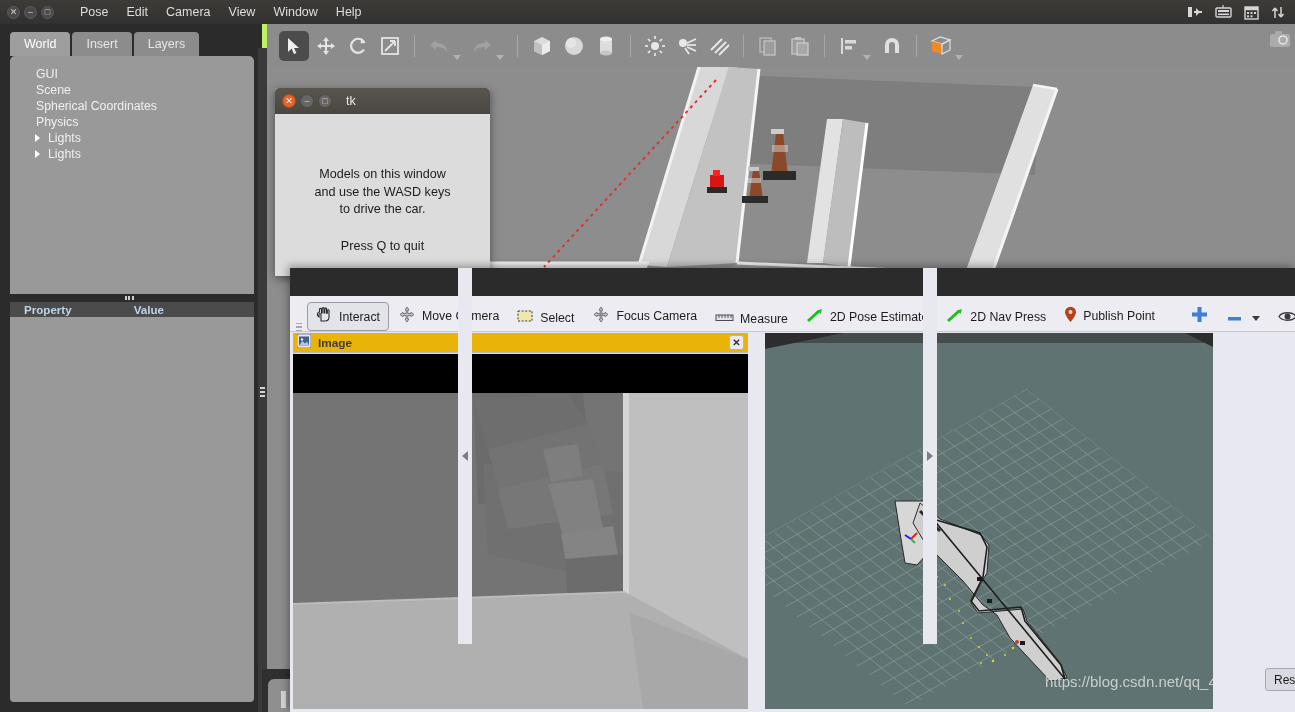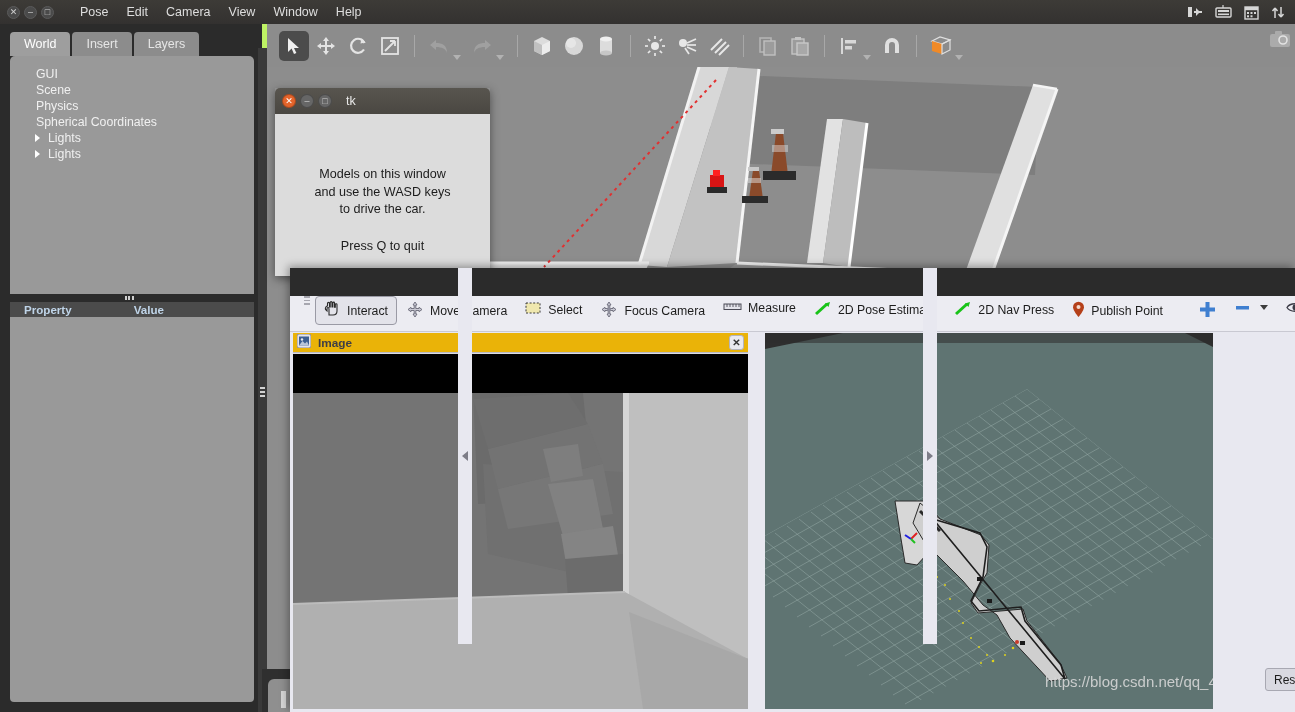"Physics" div.tree-row { order: before "Spherical Coordinates" -> after "Spherical Coordinates" }
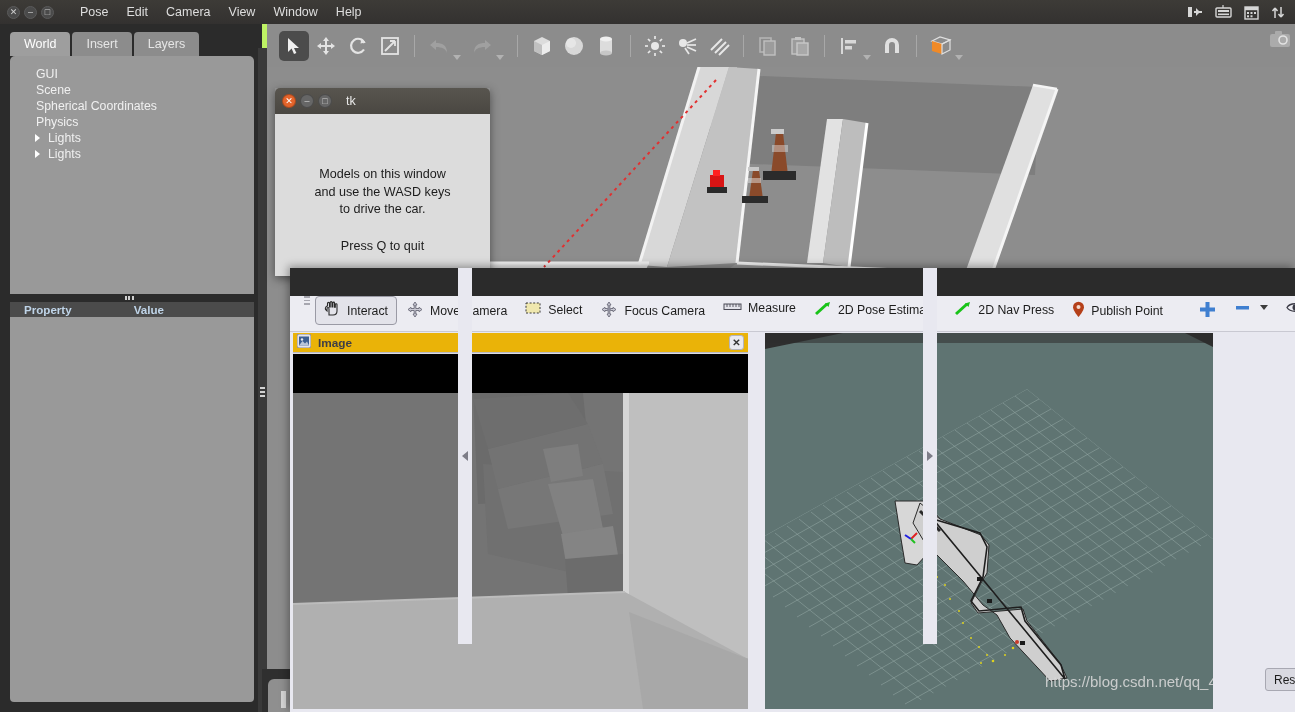"Interact" .rviz-toolbar { align-items: flex-start -> flex-end; padding-left: 14px -> 6px }
